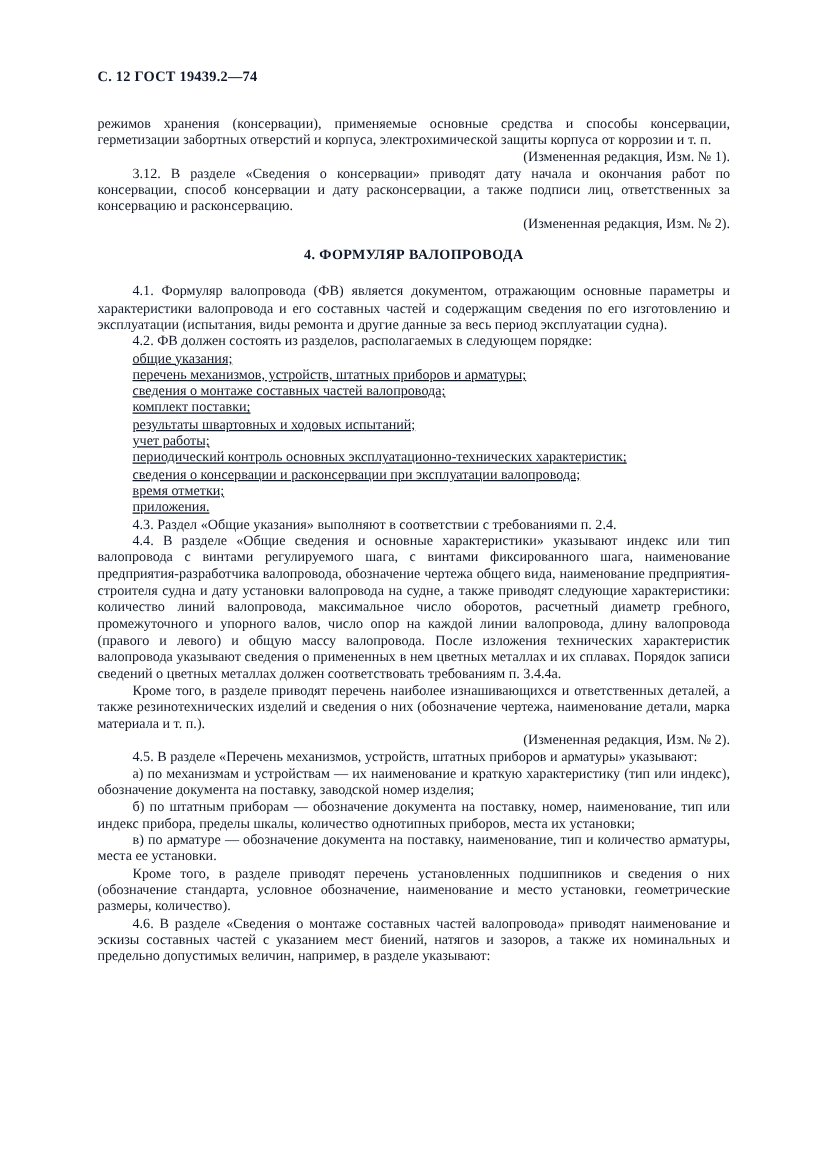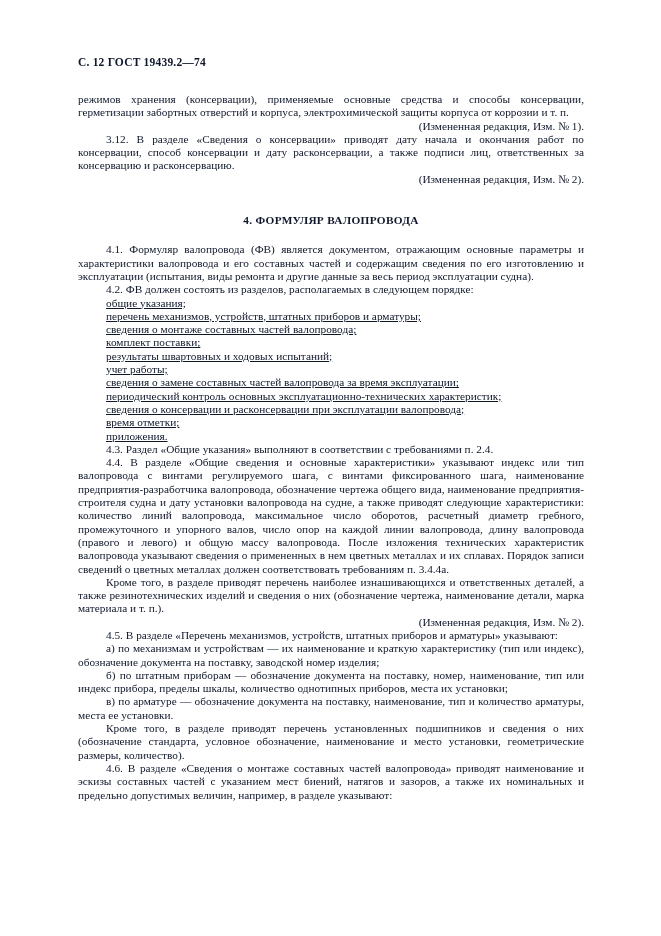"4. ФОРМУЛЯР ВАЛОПРОВОДА" p.heading { margin-top: 28px -> 12px }
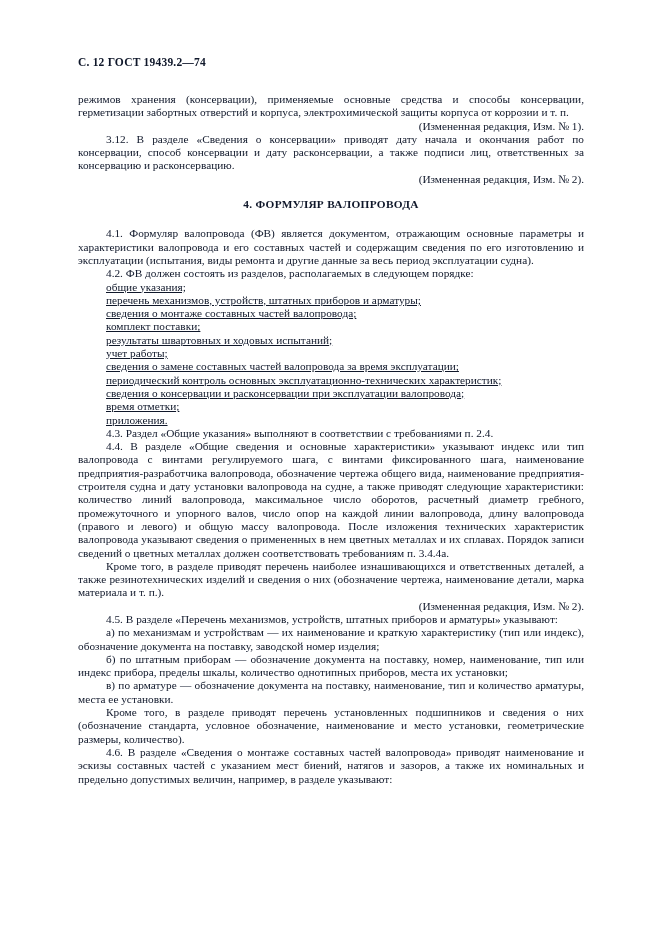"сведения о замене составных частей" p.list-item { html: <p>сведения о замене составных частей валопровода за время эксплуатации;</p> -> none }
